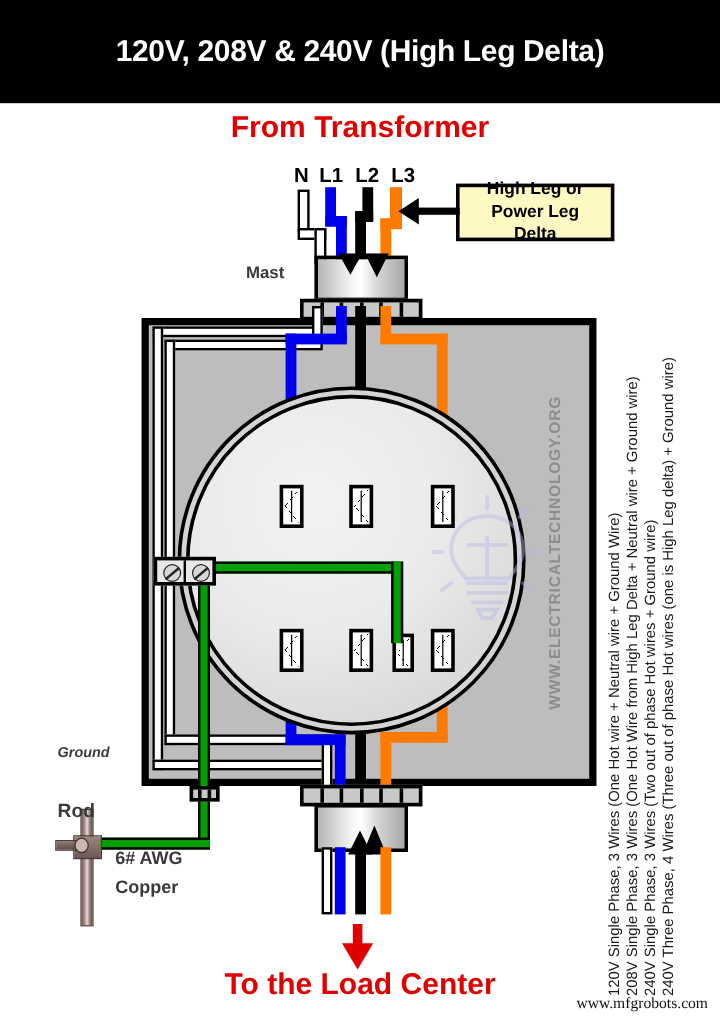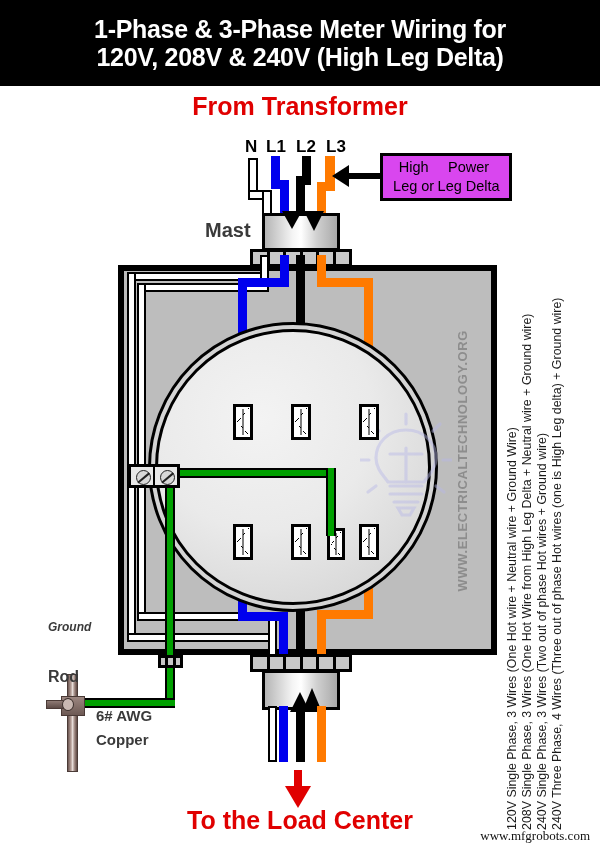"1-Phase & 3-Phase Meter Wiring" div.title-line { html: <div>1-Phase &amp; 3-Phase Meter Wiring for</div> -> none }
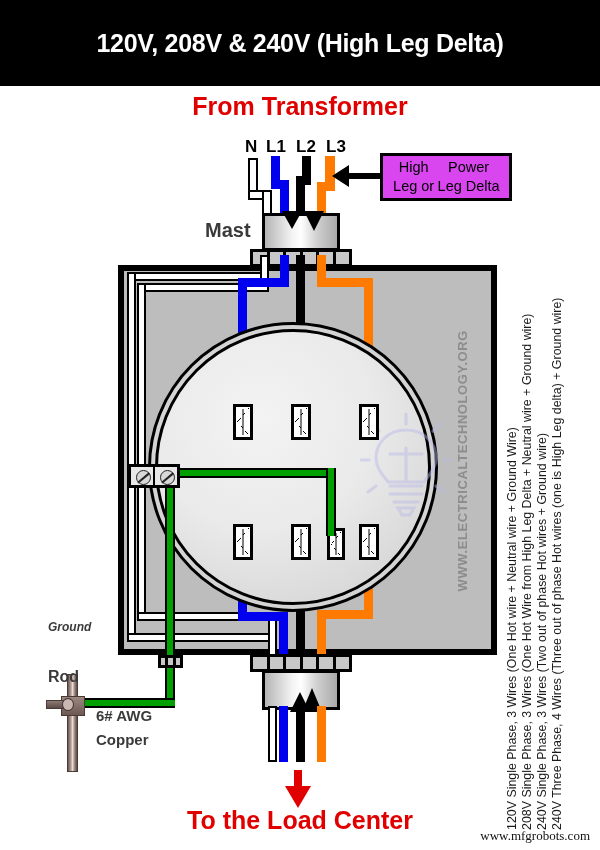"High Leg or" .callout { background: #d946ef -> #fef9c3; flex-direction: row -> column; font-weight: normal -> bold }
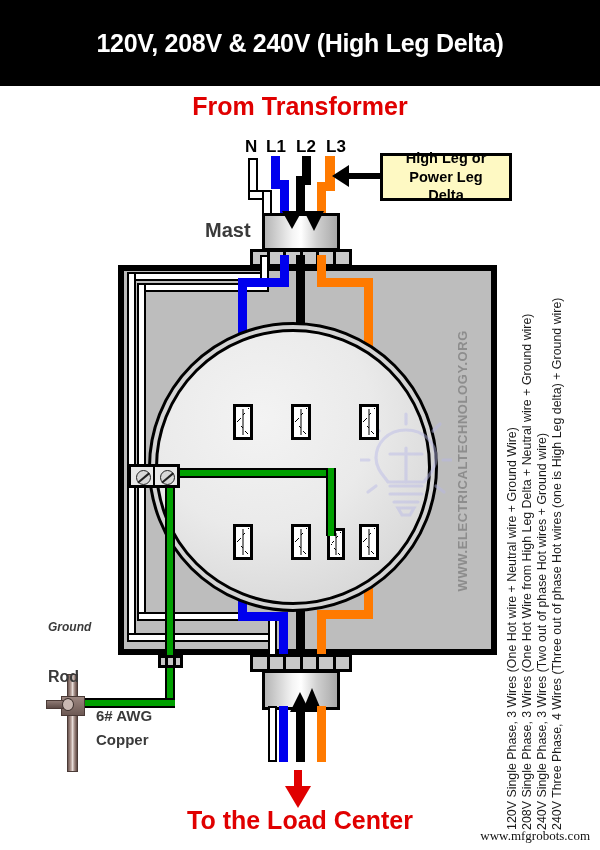"Mast" div.lbl { font-size: 20px -> 14px }
